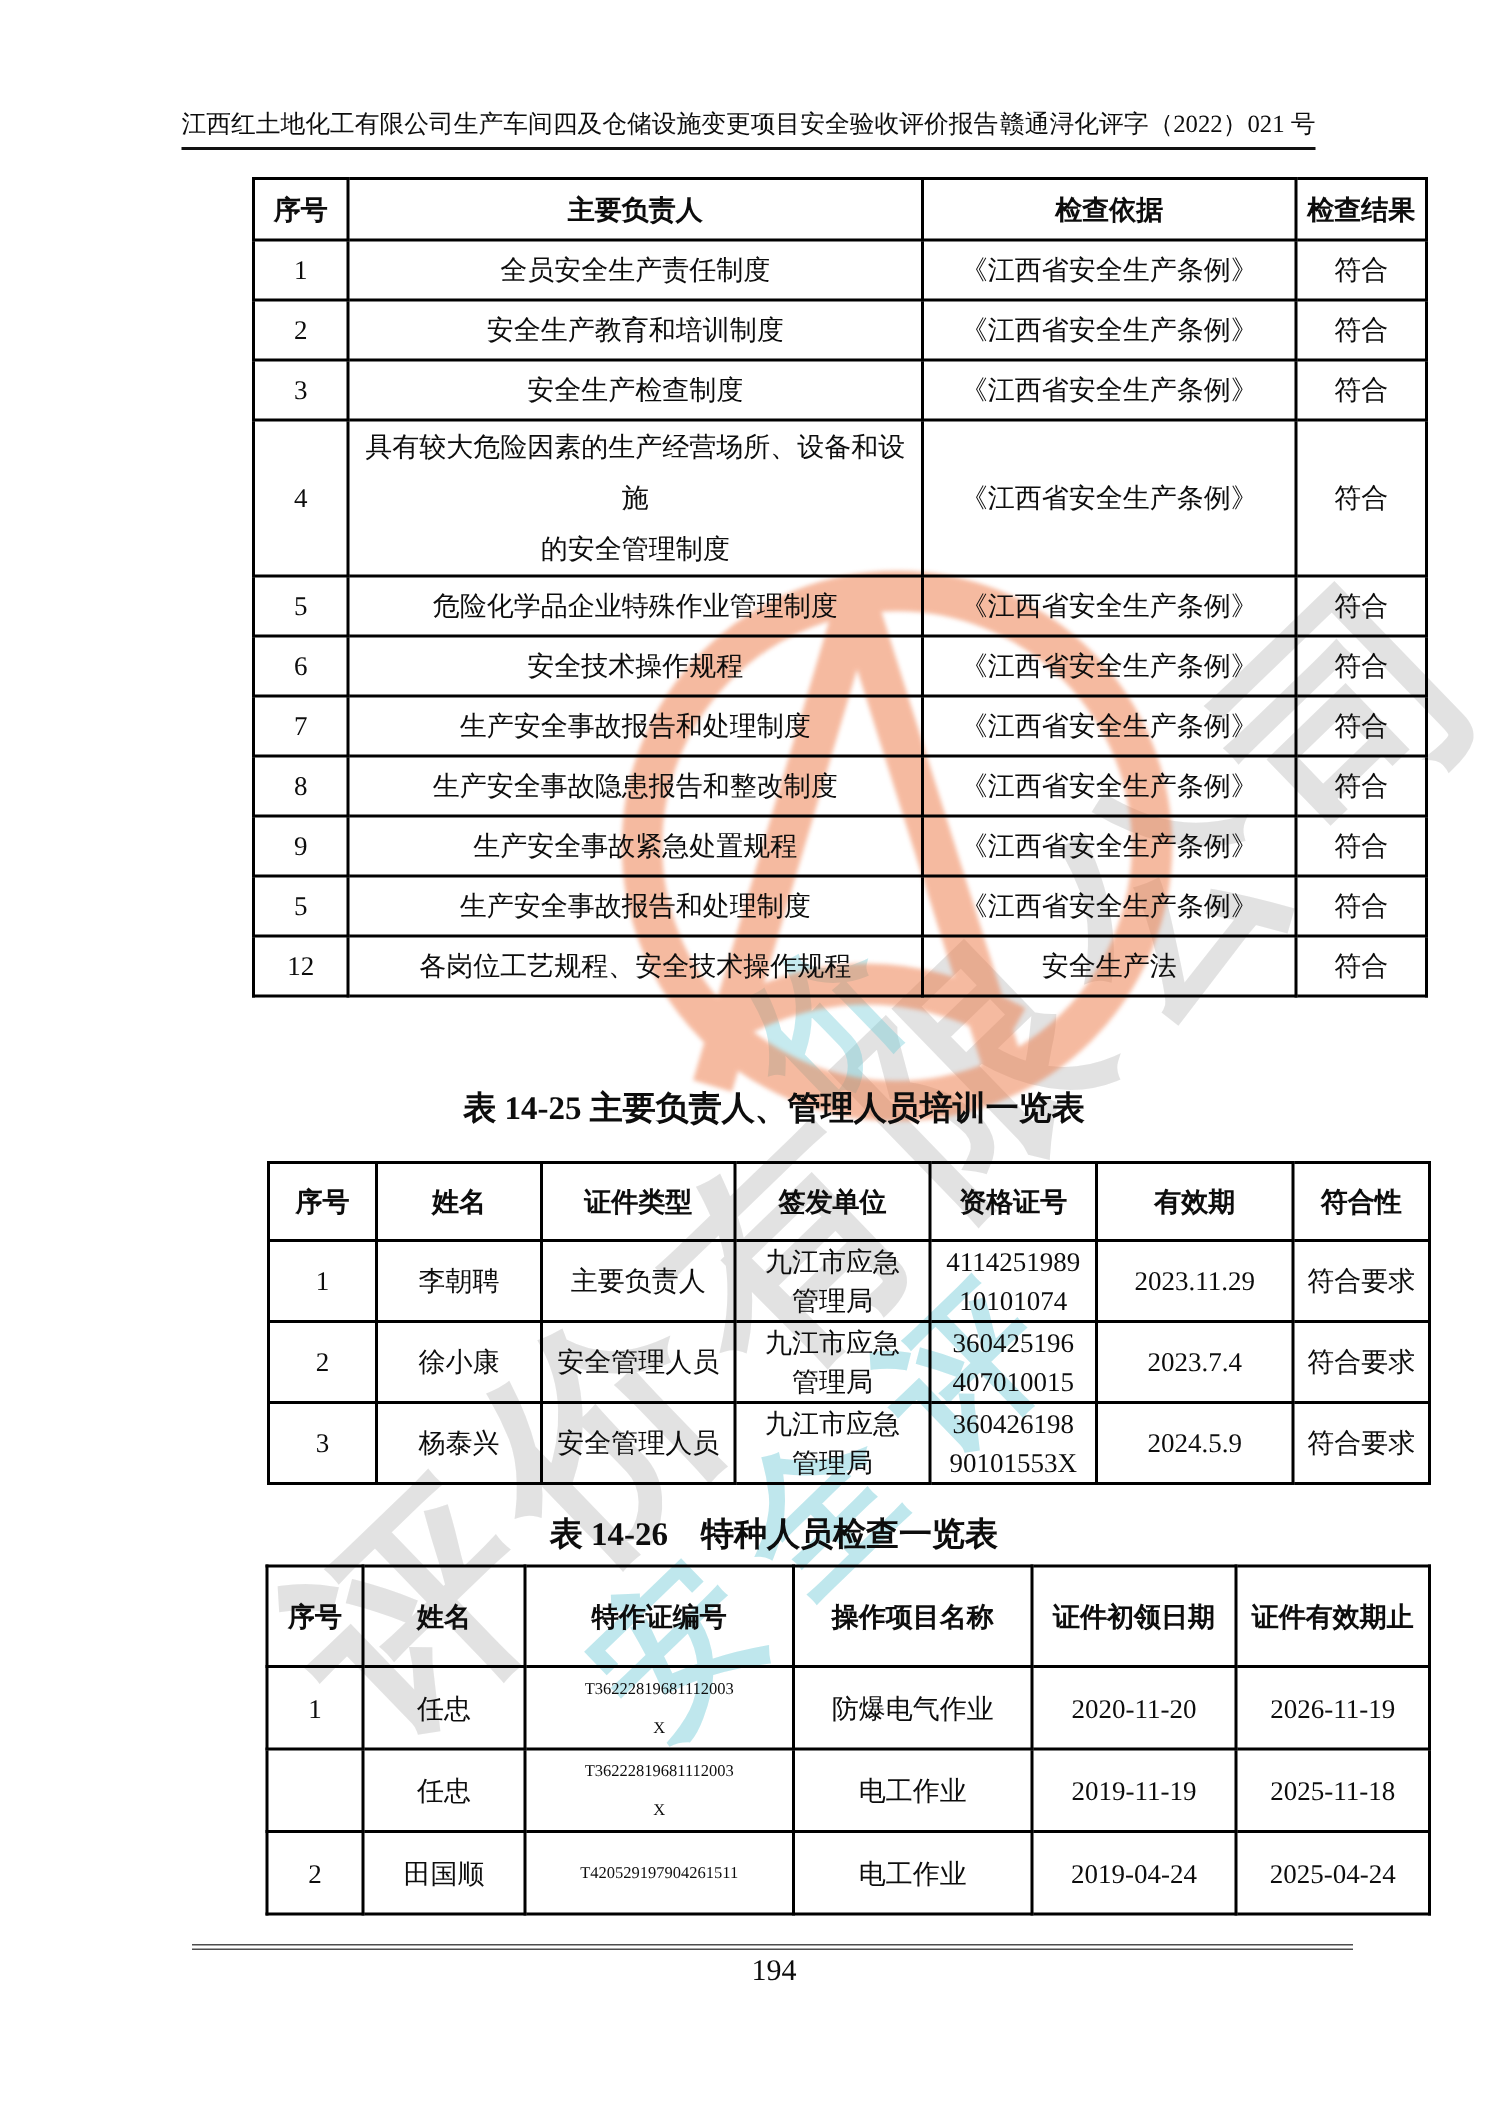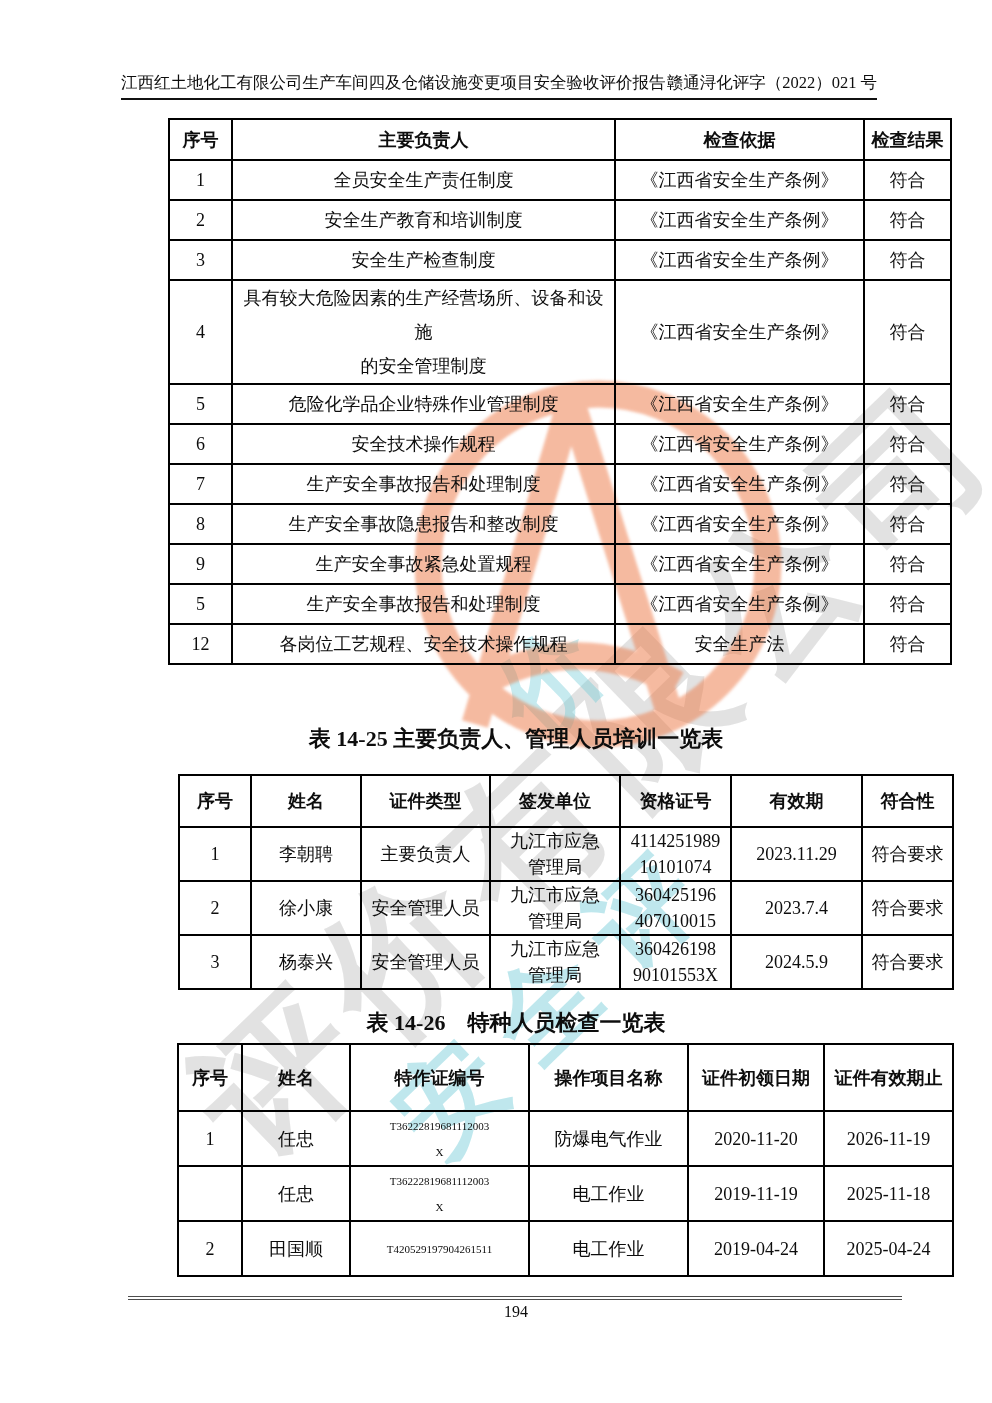"194" .page-number { font-size: 16px -> 20px }
